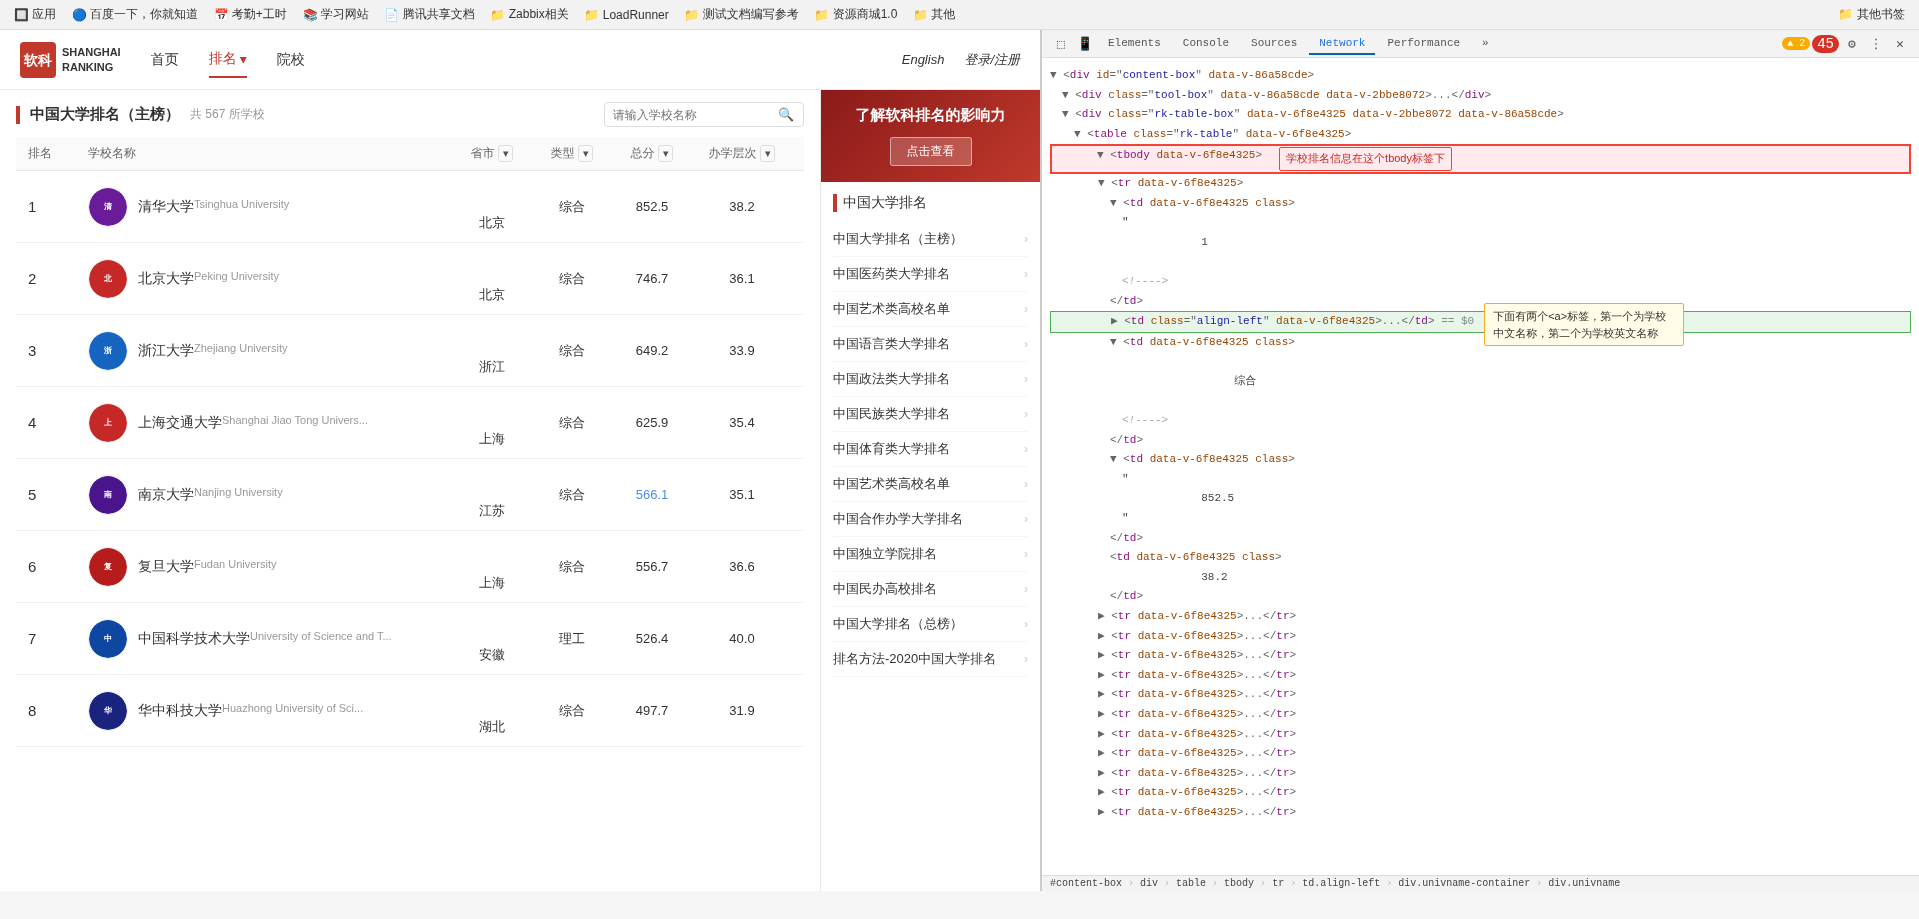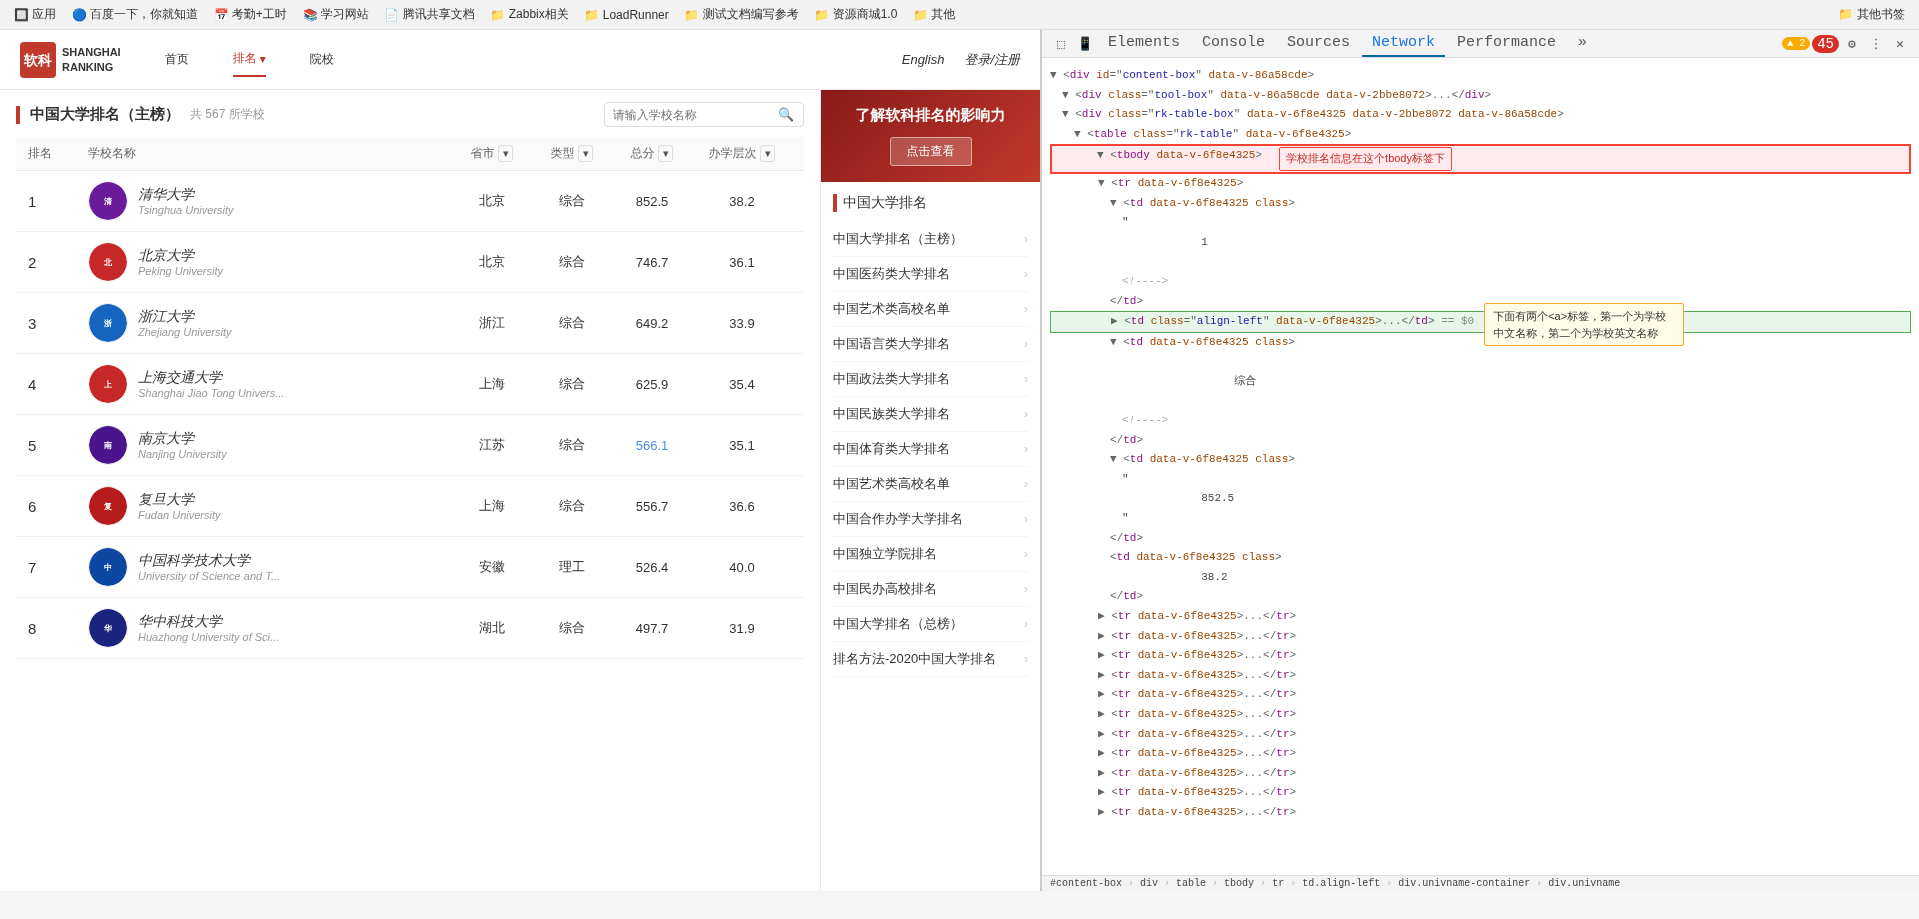"Elements" .devtools-tab { font-size: 15px -> 11px }
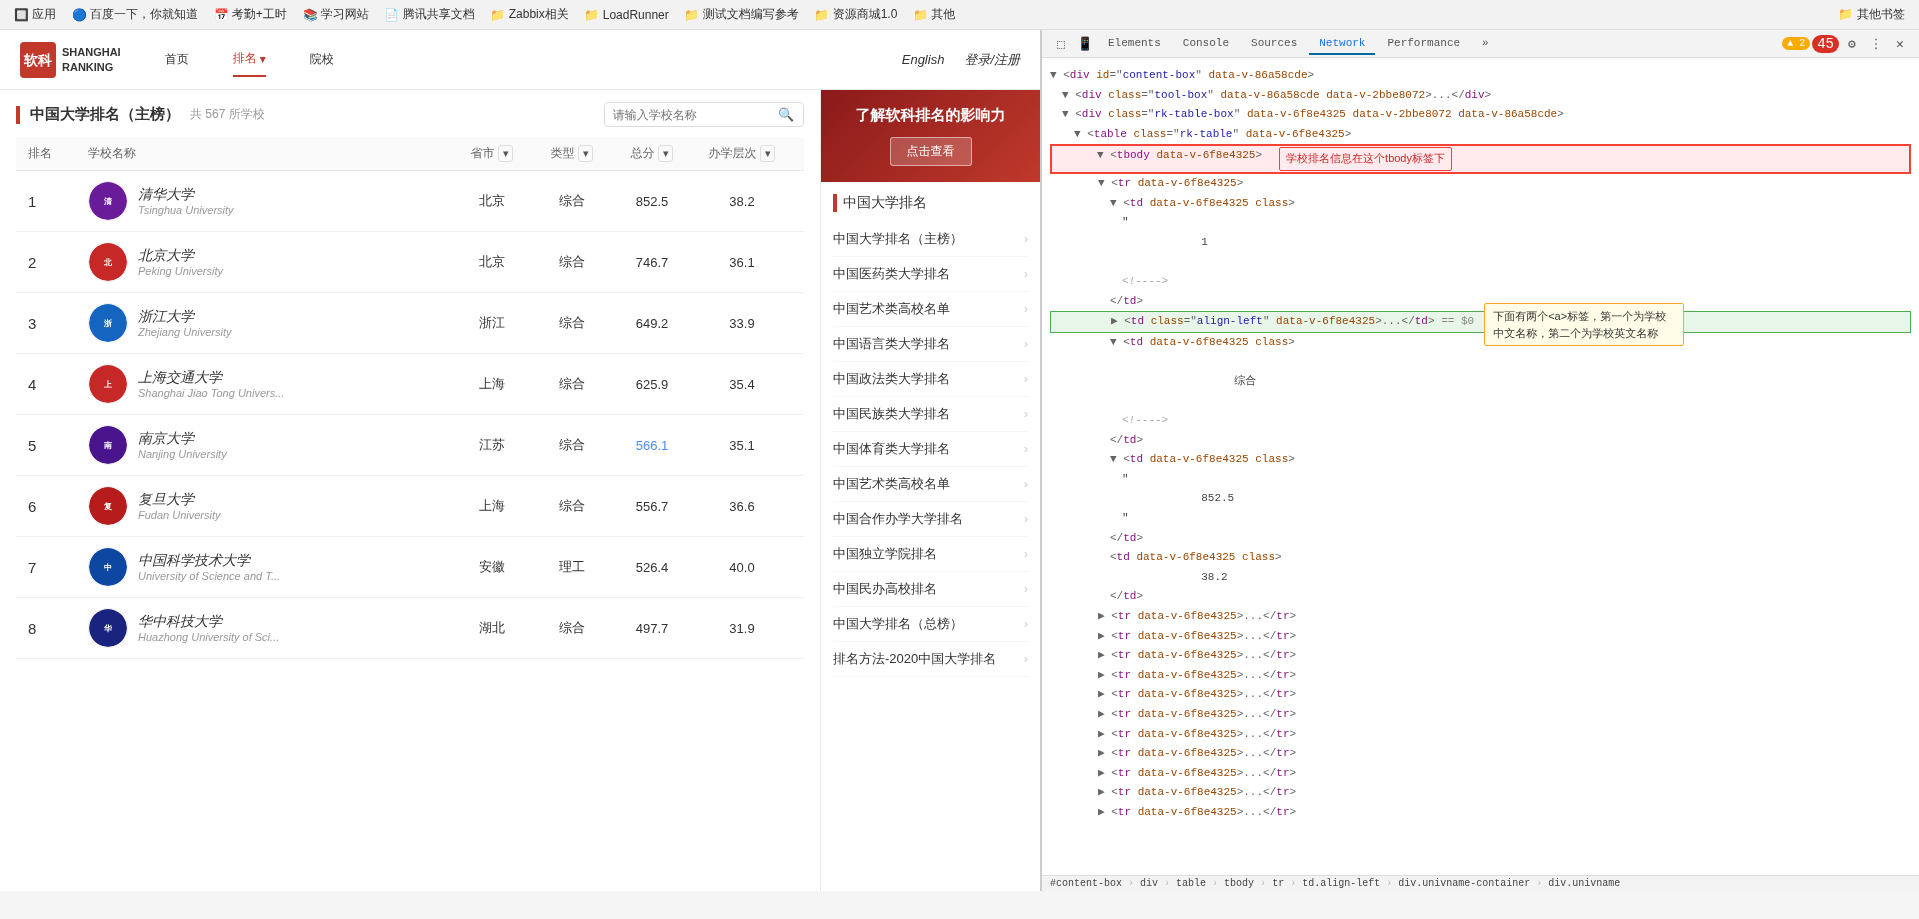"首页" .nav-item { font-size: 12px -> 14px; margin-left: 14px -> none }
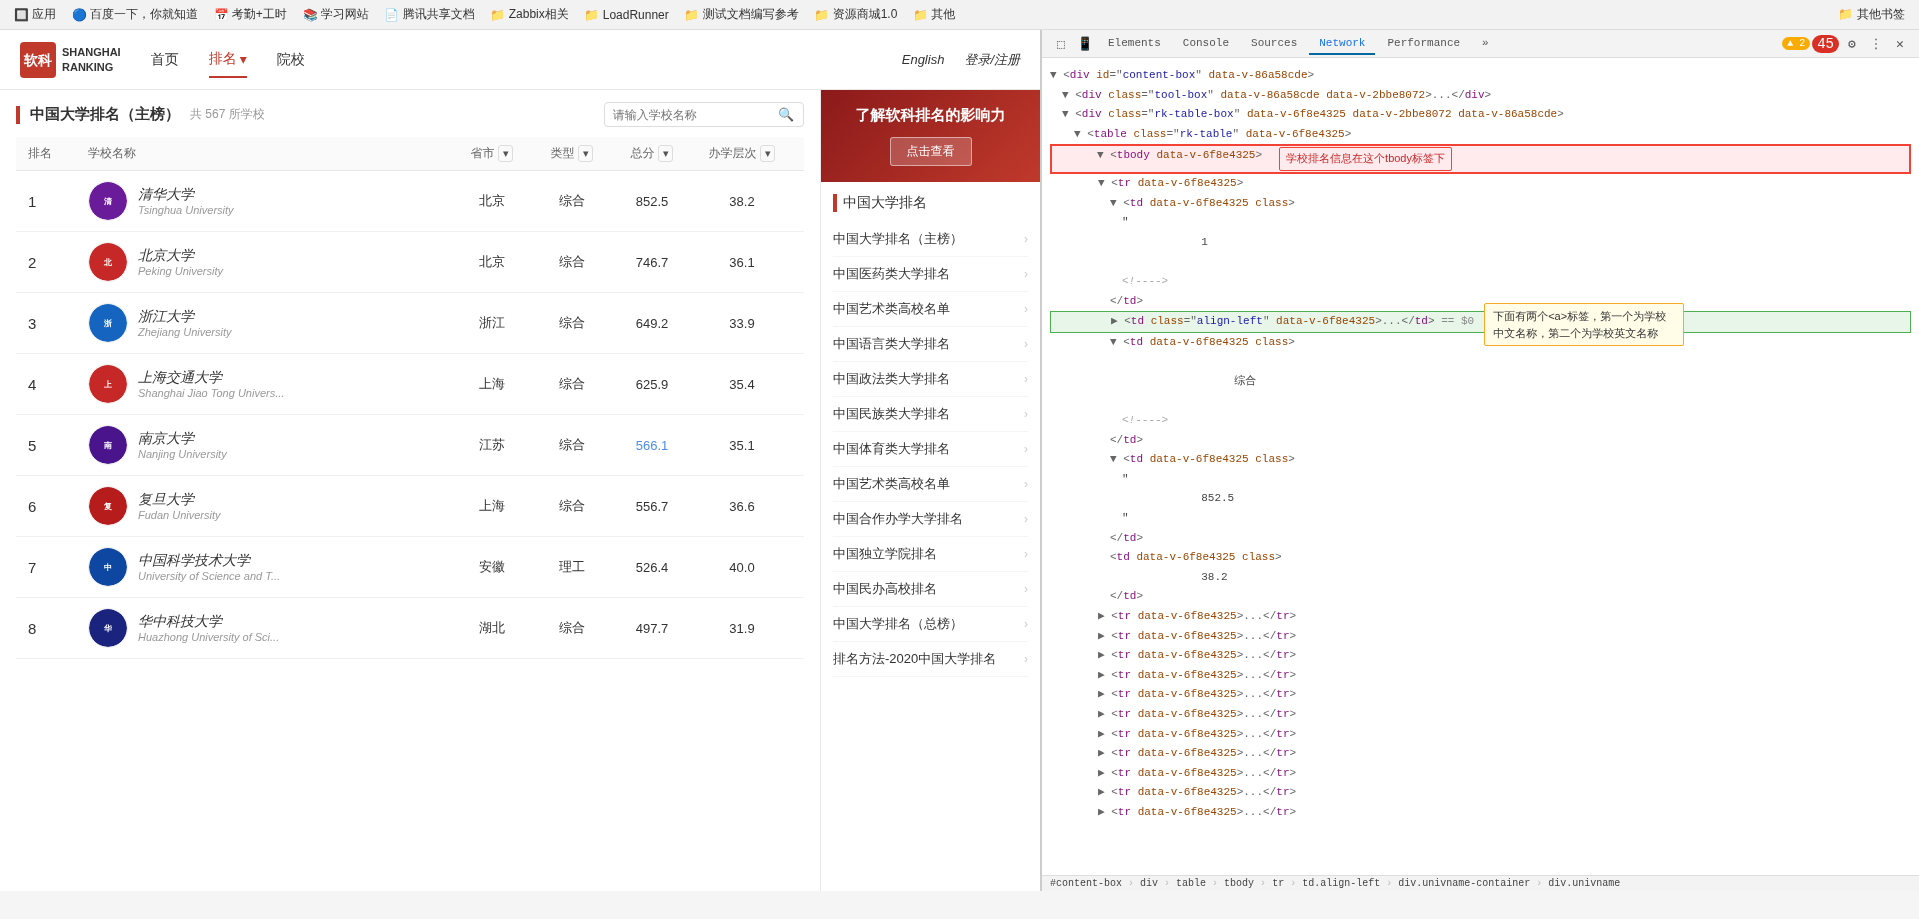"清华大学" .school-names { flex-direction: column -> row; font-style: italic -> none }
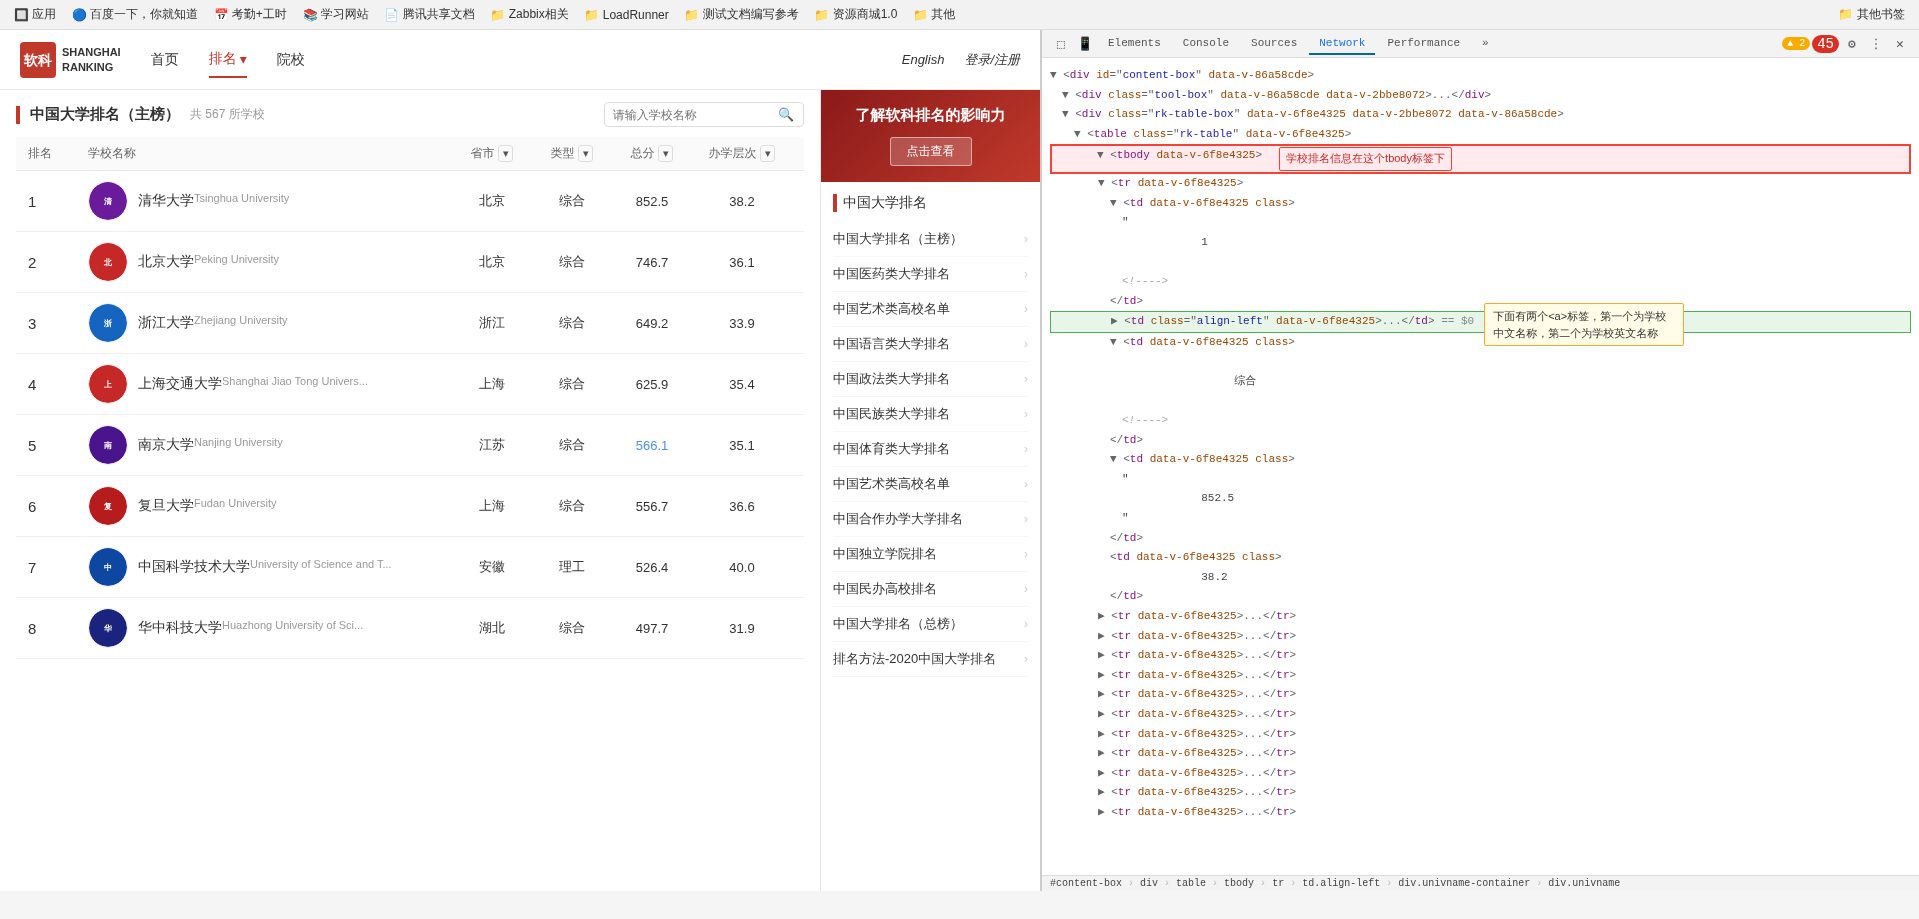"北京" .cell-province { margin-top: none -> 33px }
